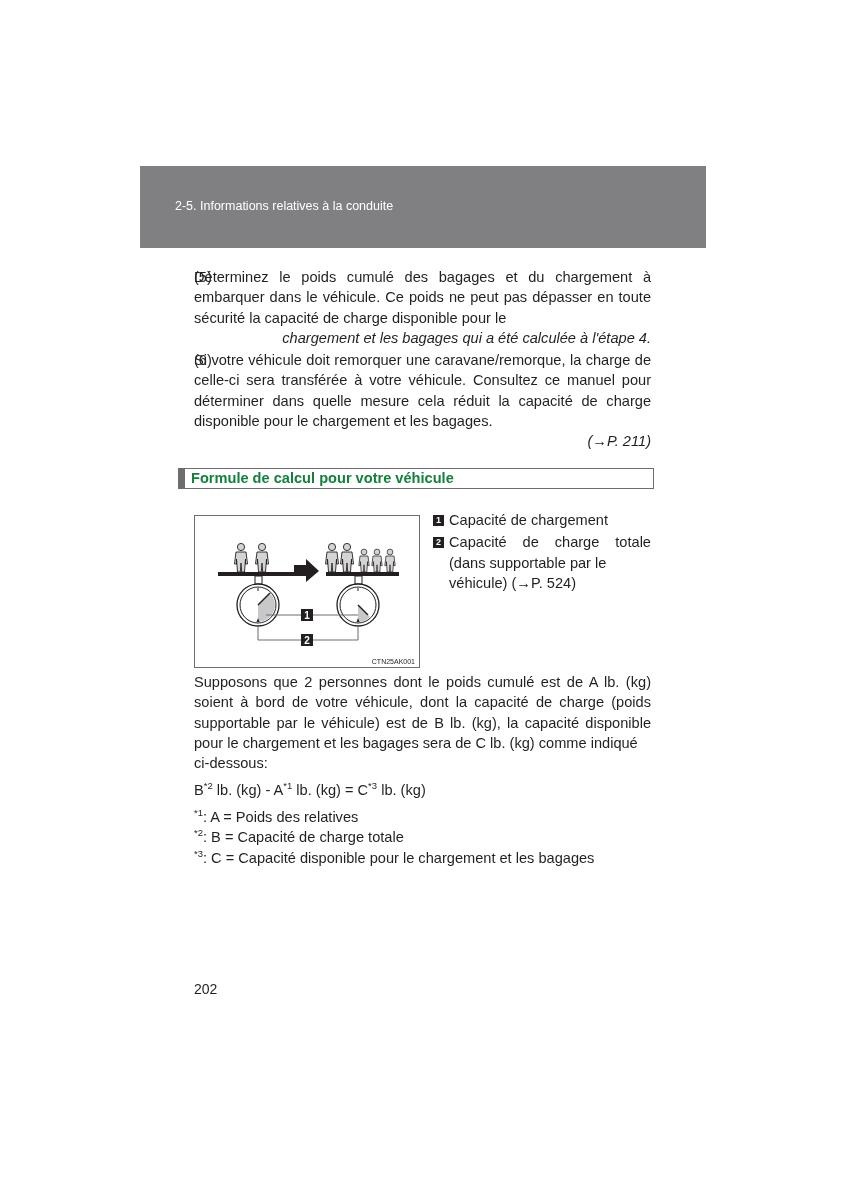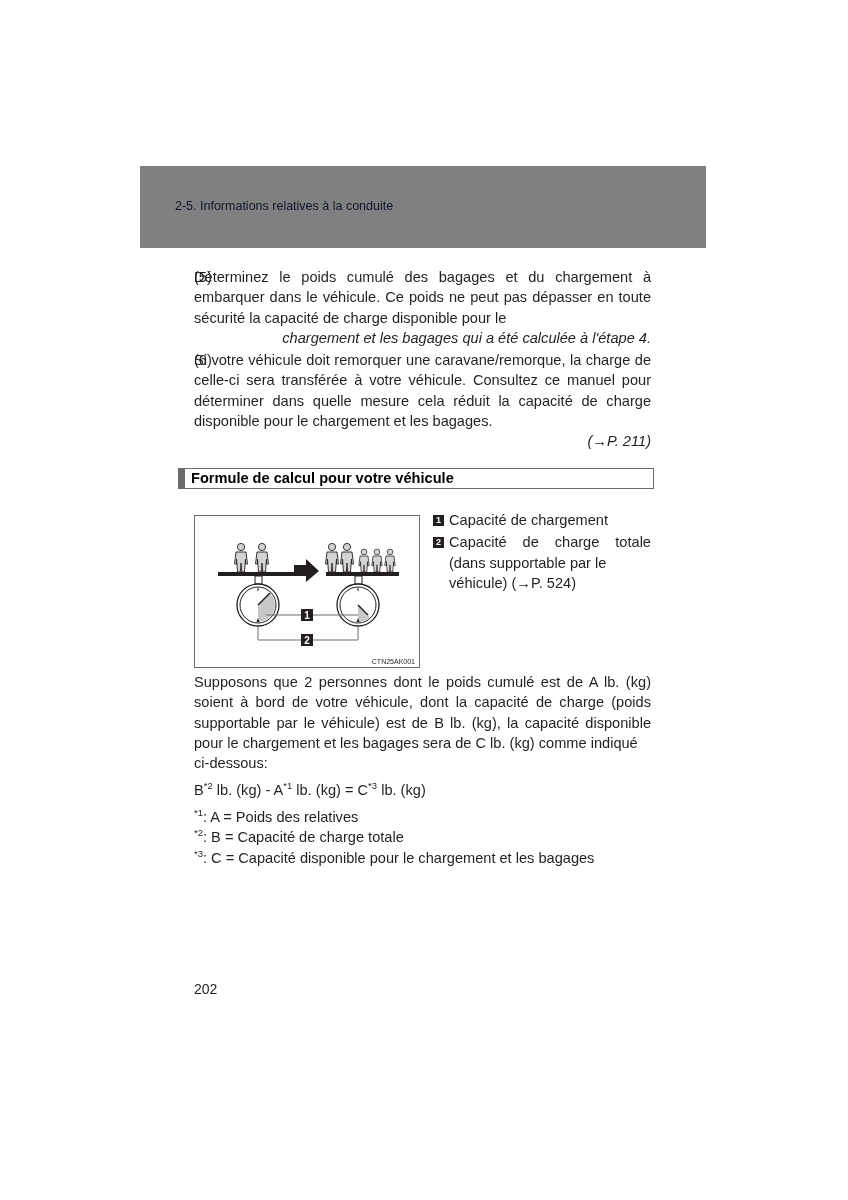"2-5. Informations relatives à la" .header-band .section-title { color: #0f172a -> #ffffff }
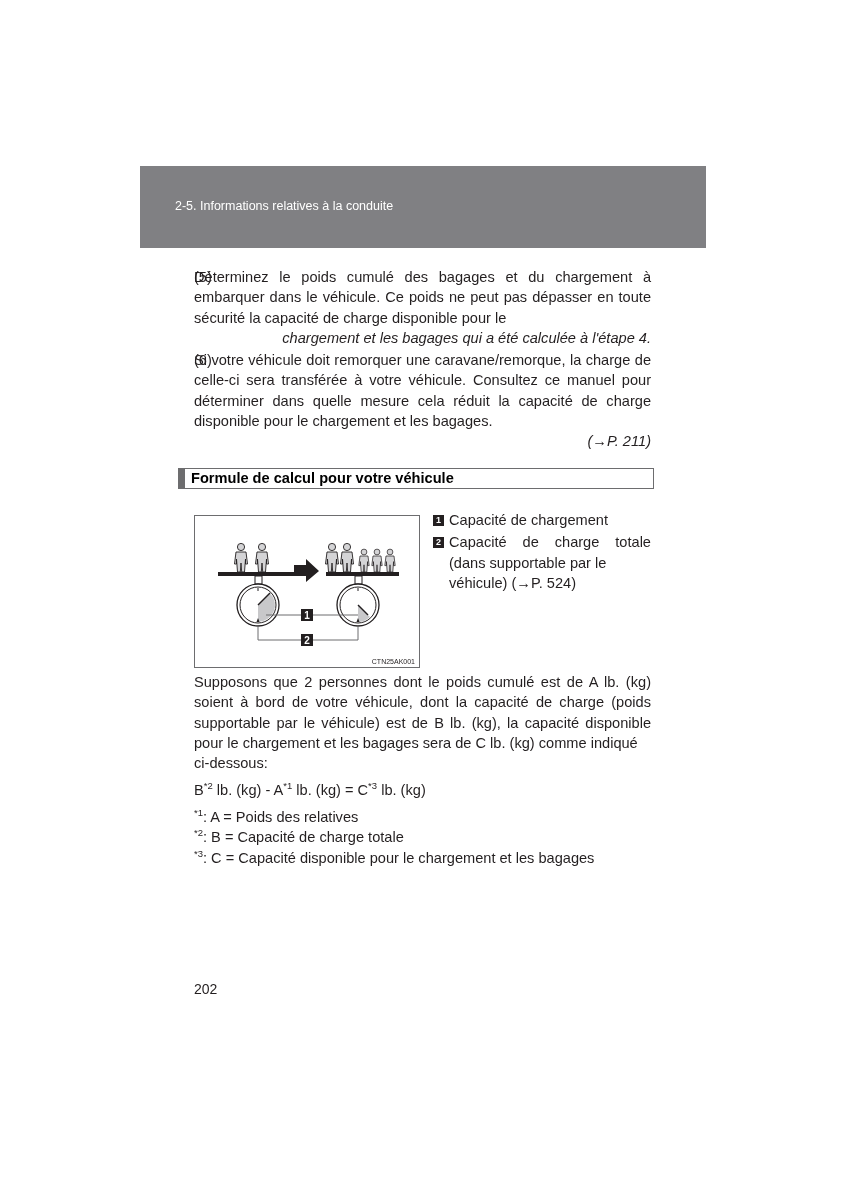"Formule de calcul pour votre" .subhead .title { color: #000000 -> #15803d }
